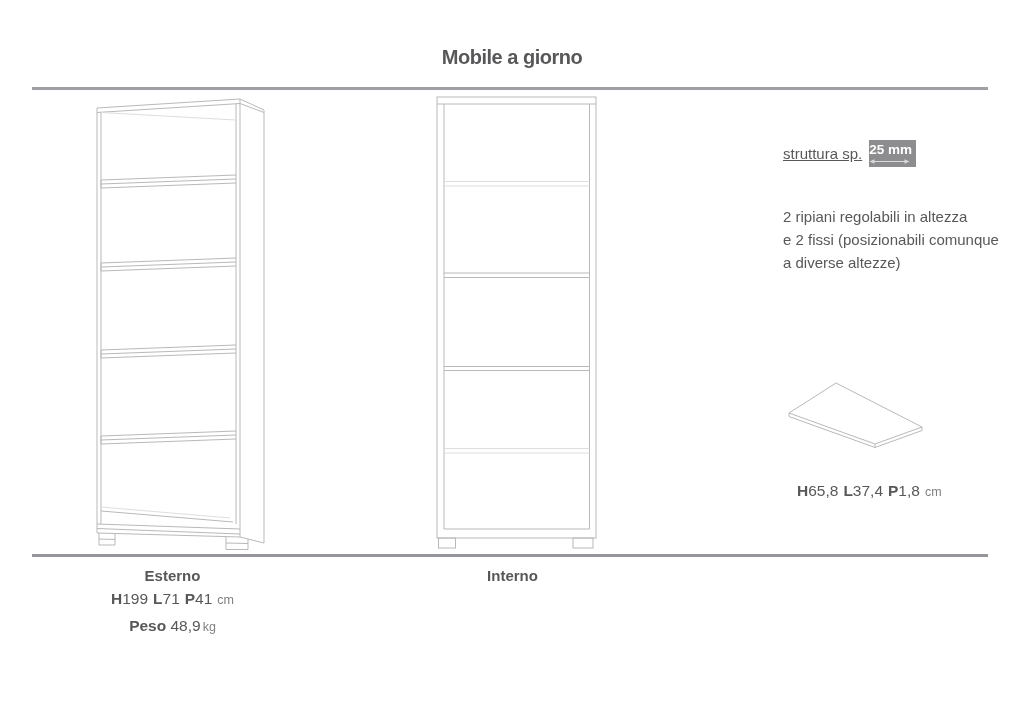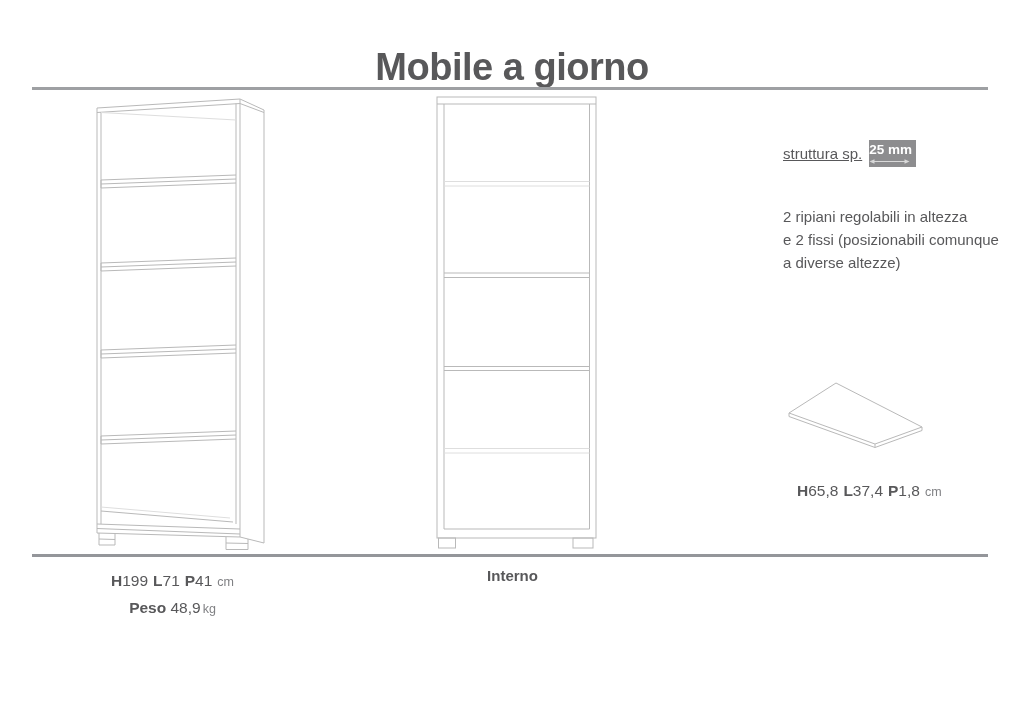"Mobile a giorno" .title { font-size: 38px -> 20px }
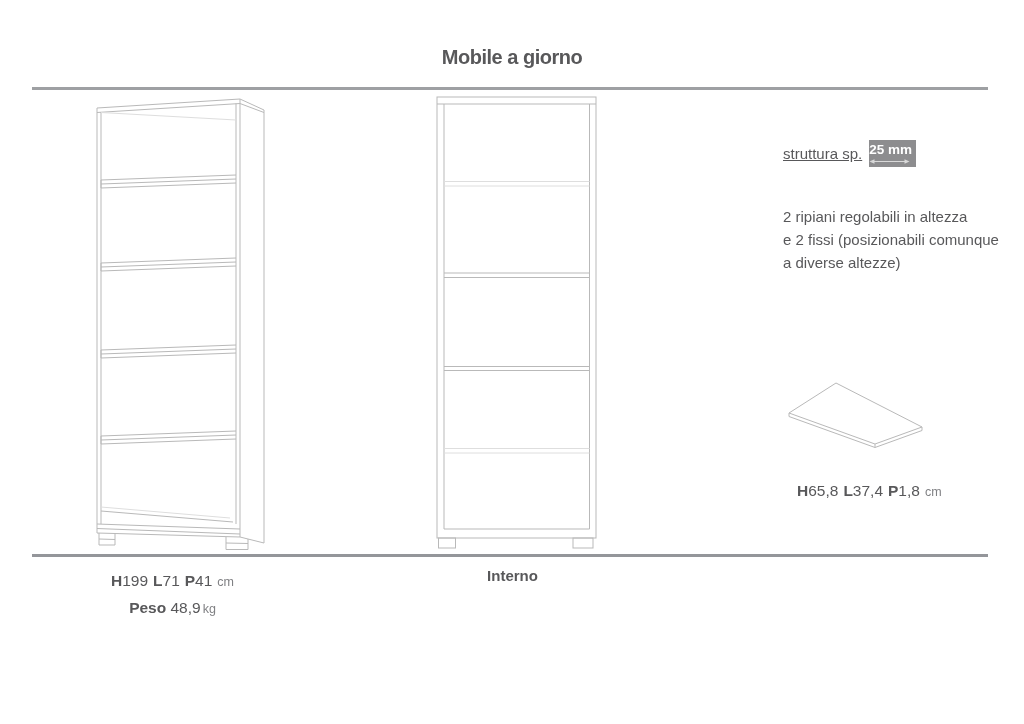"Esterno" div.spec-title { html: none -> <div>Esterno</div> }
